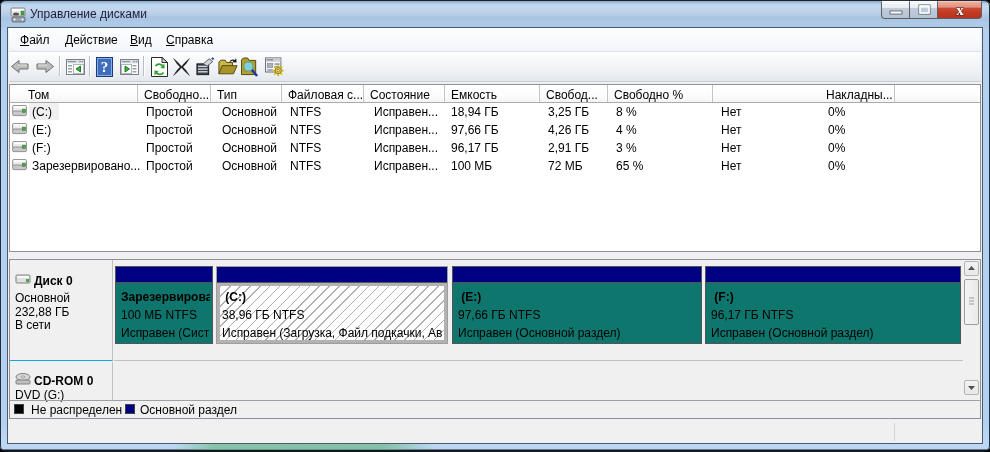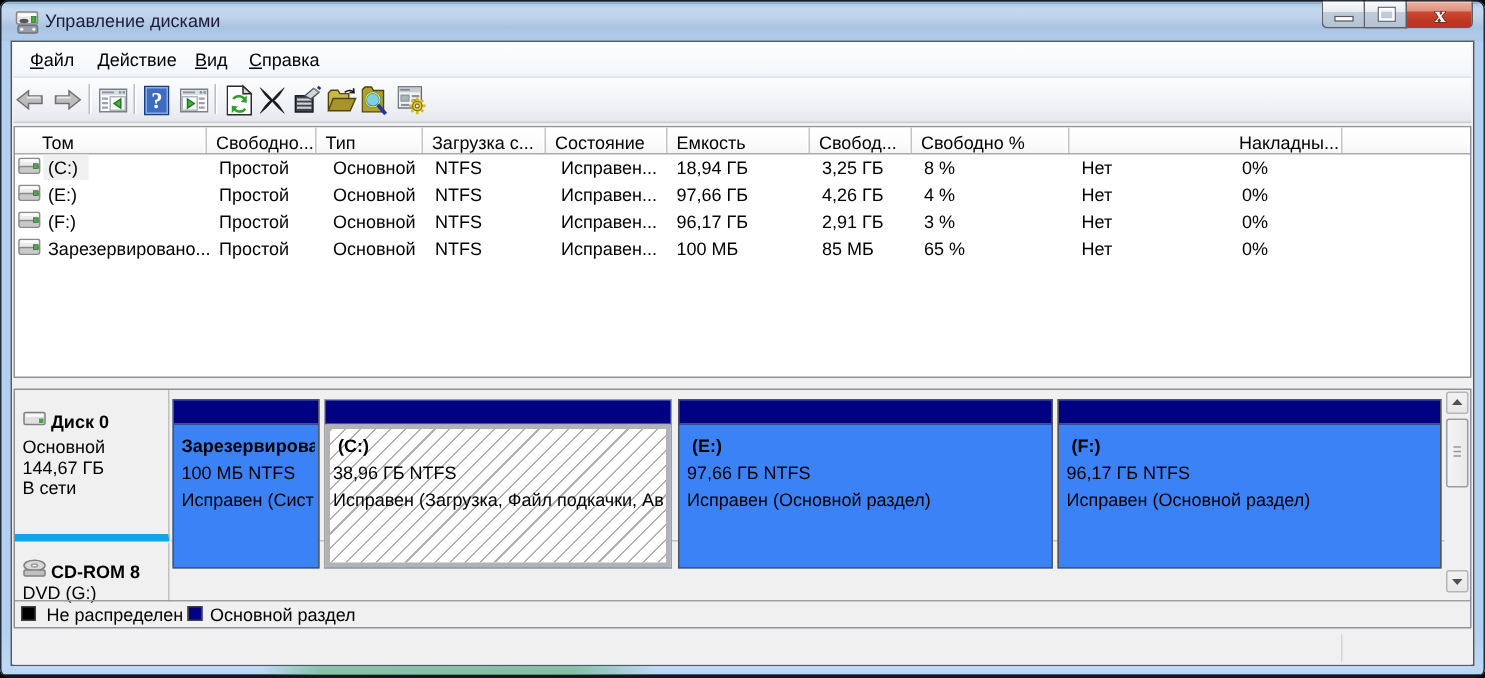"Загрузка с..." span { text: Загрузка -> Файловая }
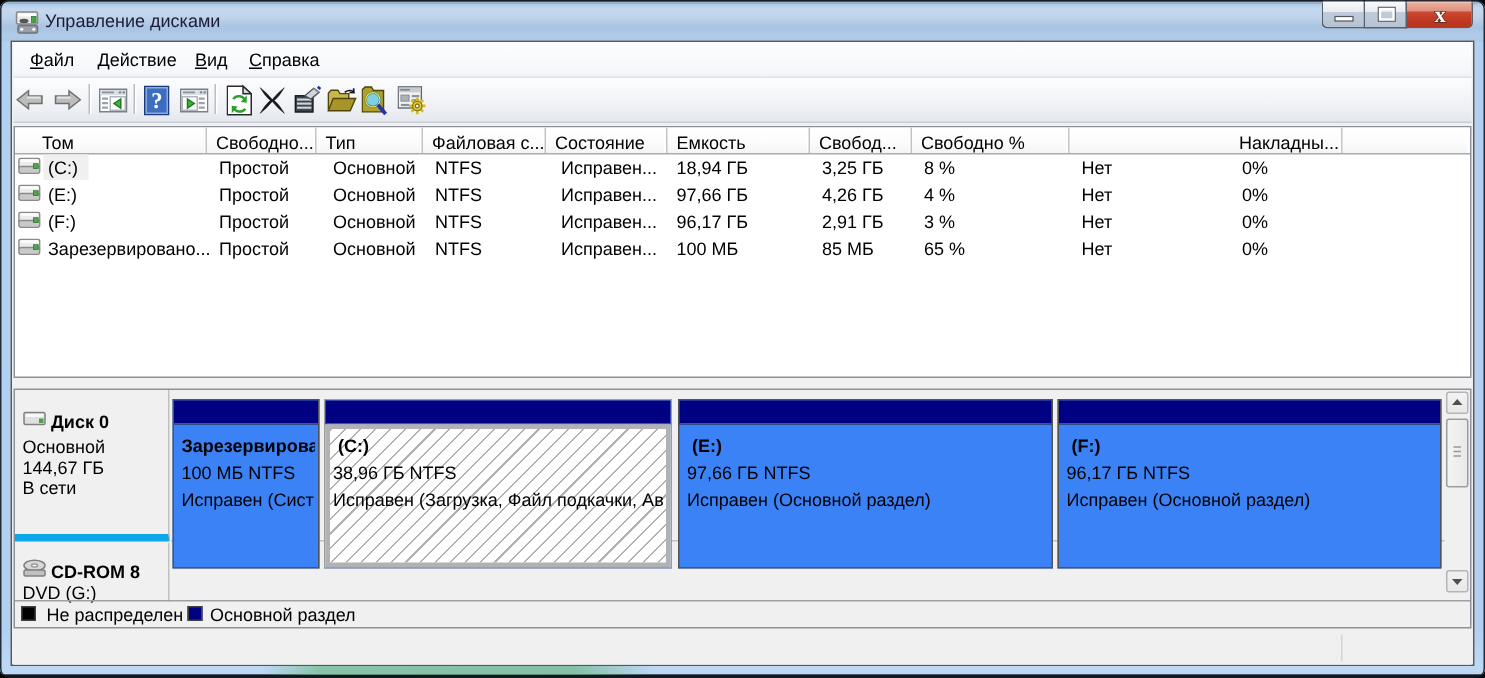"85 МБ" div.lcell { text: 85 -> 72 }
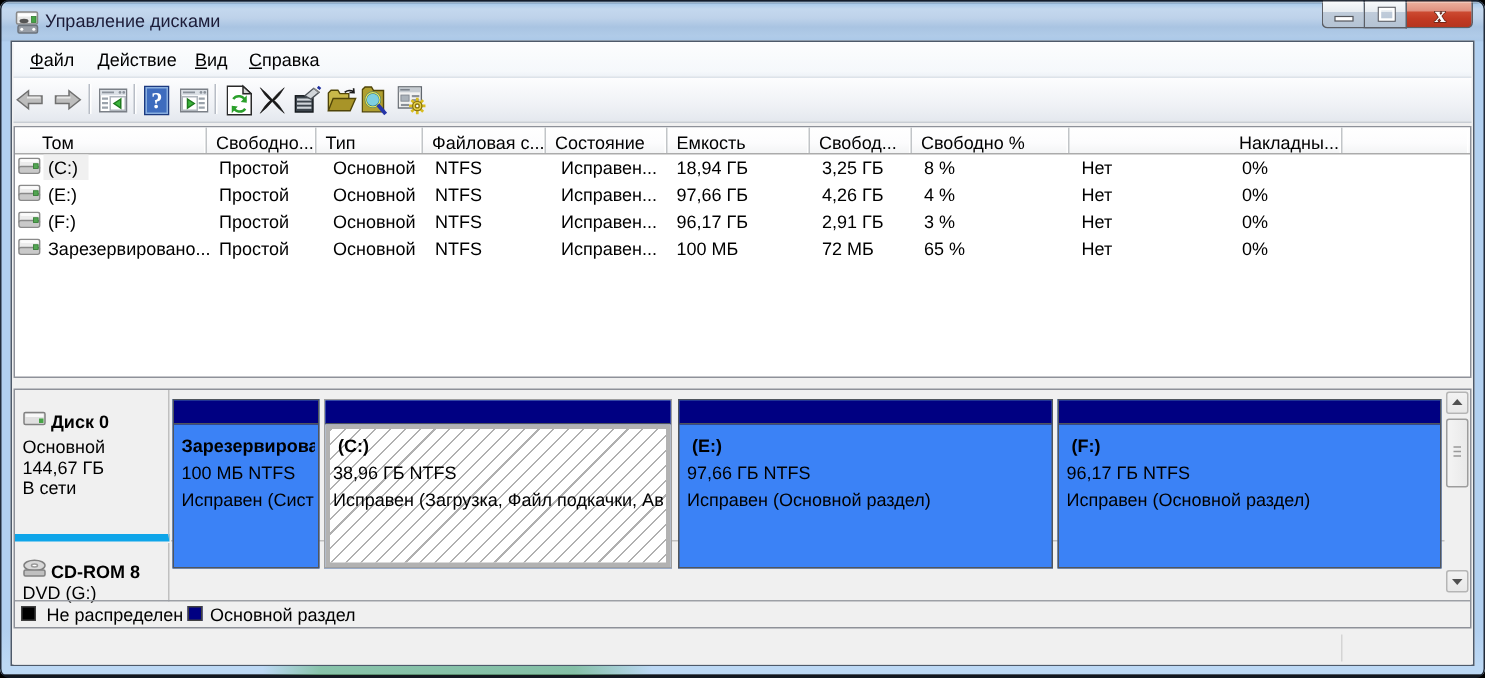"Диск 0" div.abs { border-bottom: 5px solid #0ea5e9 -> 1px solid #0ea5e9 }
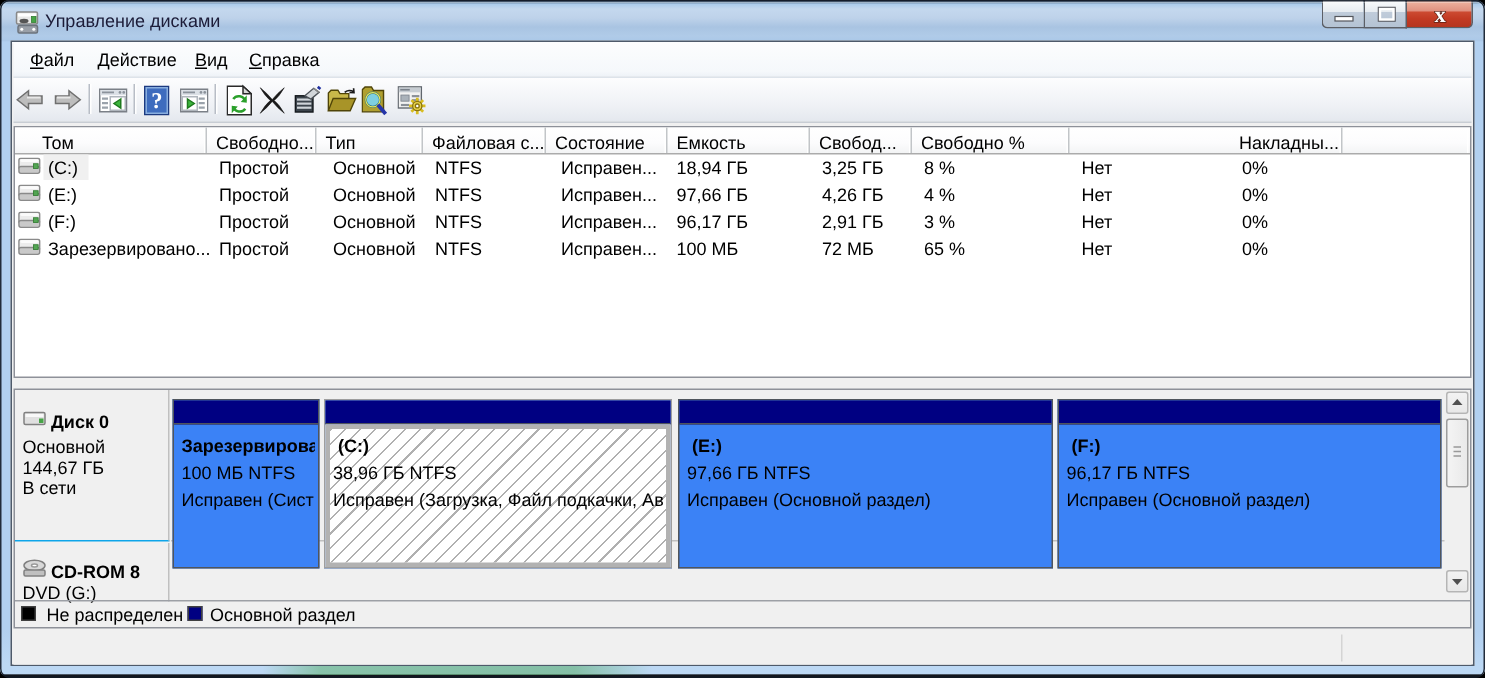"Зарезервирова" .part { background: #3b82f6 -> #0f766e; height: 113px -> 78px }
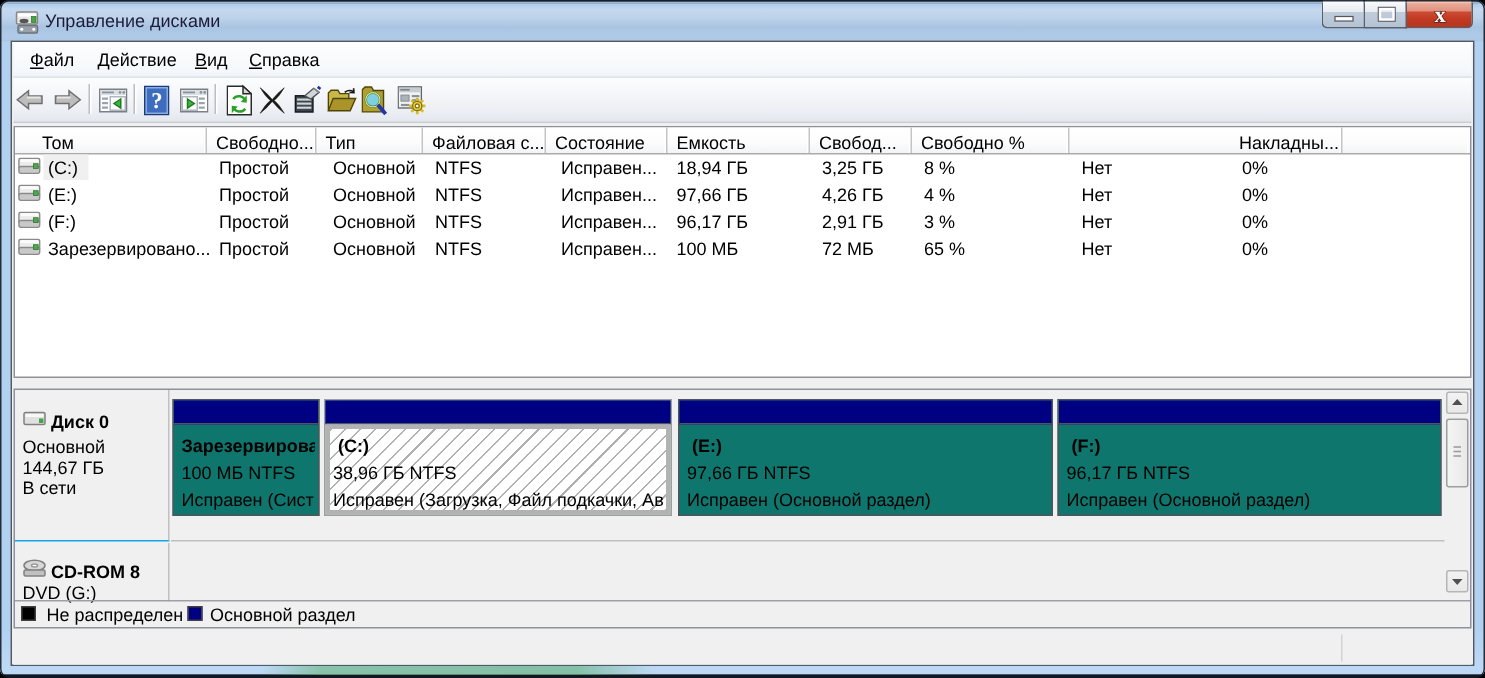"144,67 ГБ" div.abs { text: 144,67 -> 232,88 }
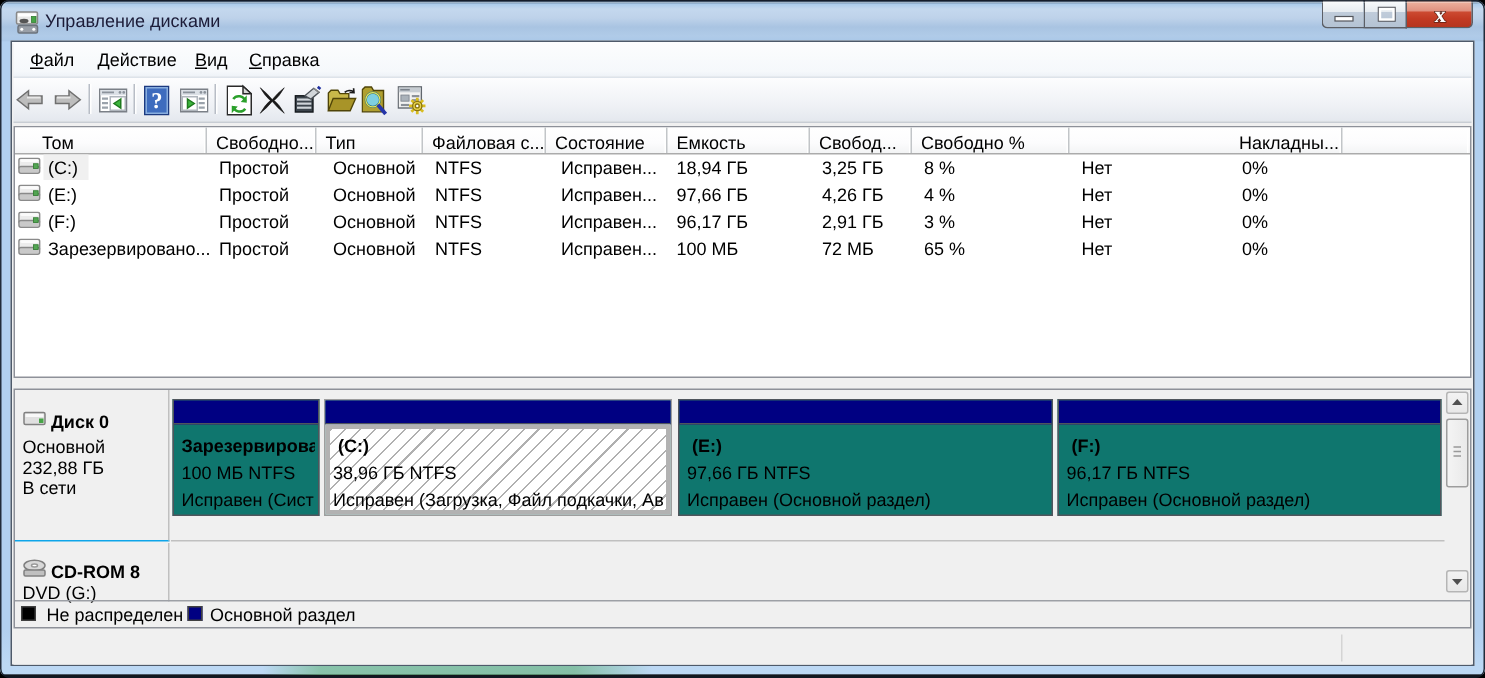"CD-ROM 8" div.abs { text: 8 -> 0 }
